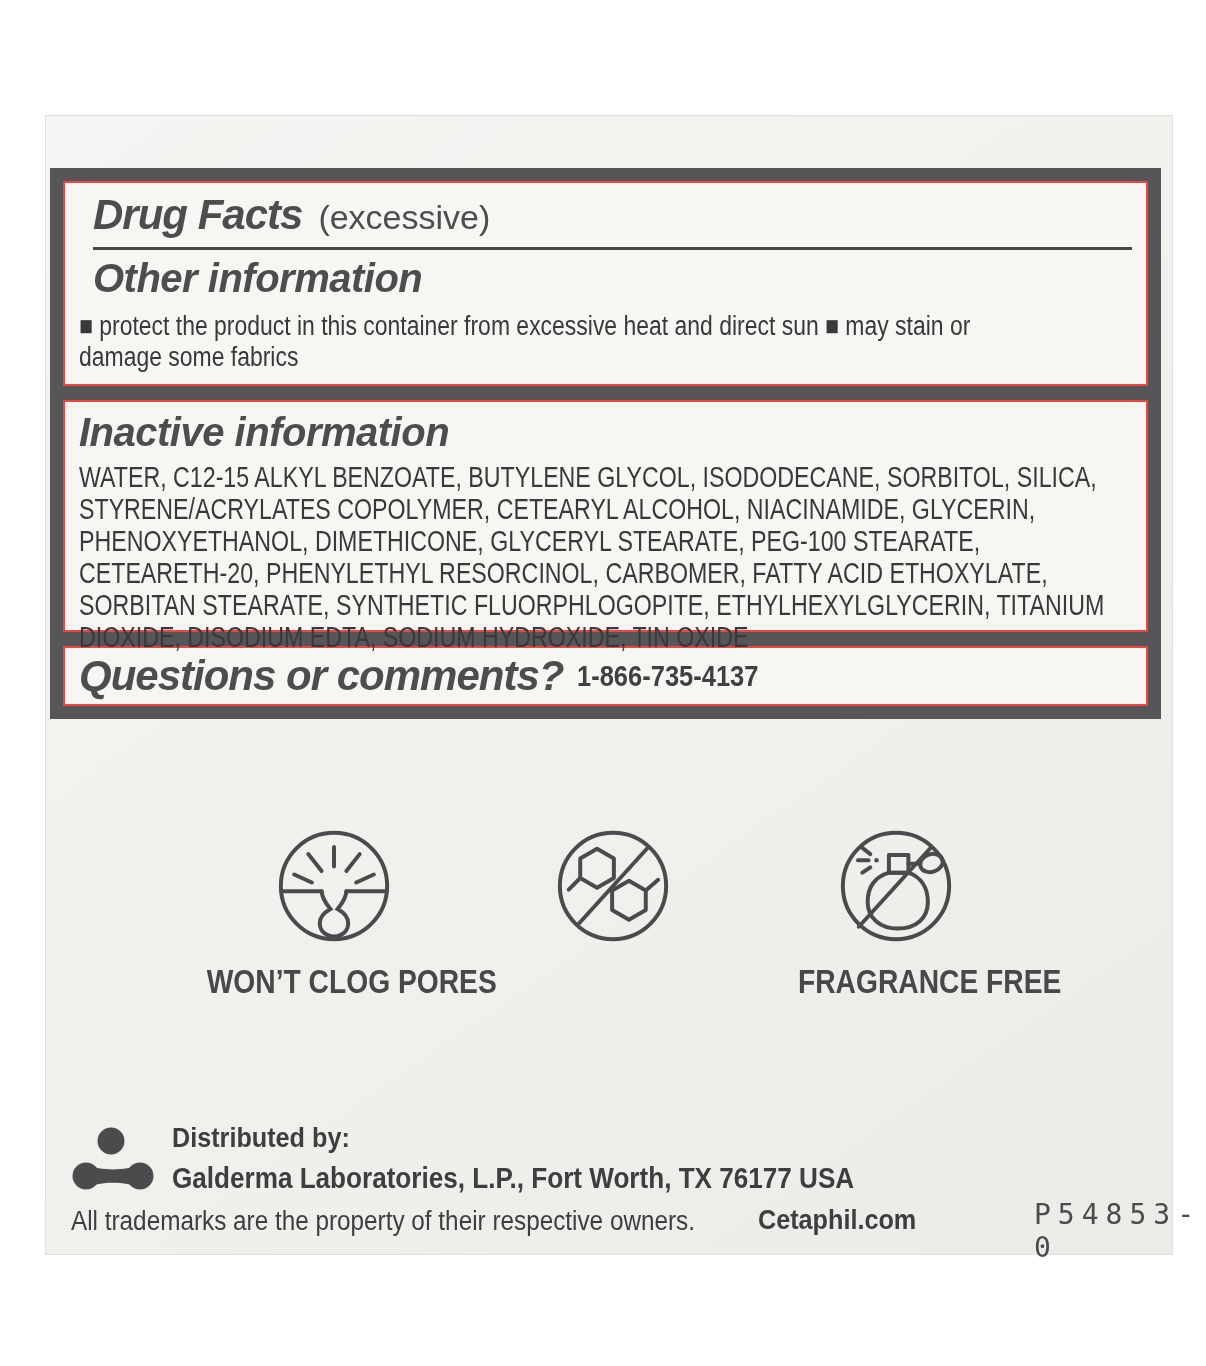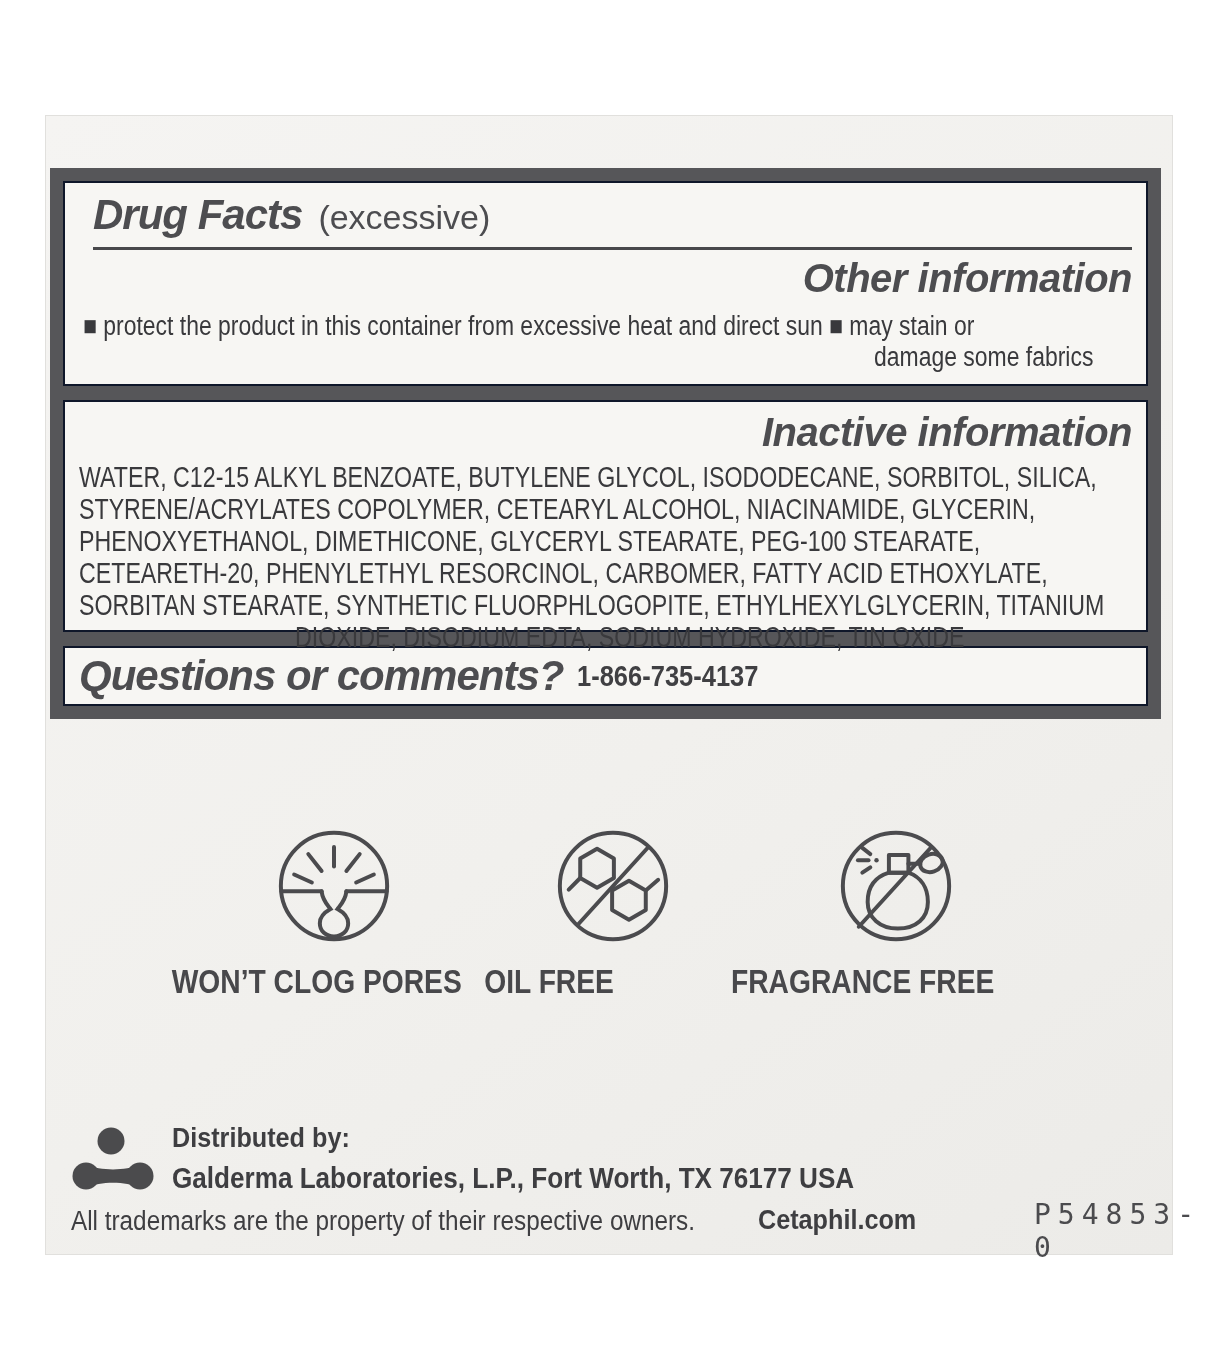"Drug Facts" .df-box { border: 2px solid #0f172a -> 2px solid #ef4444; text-align: right -> none }
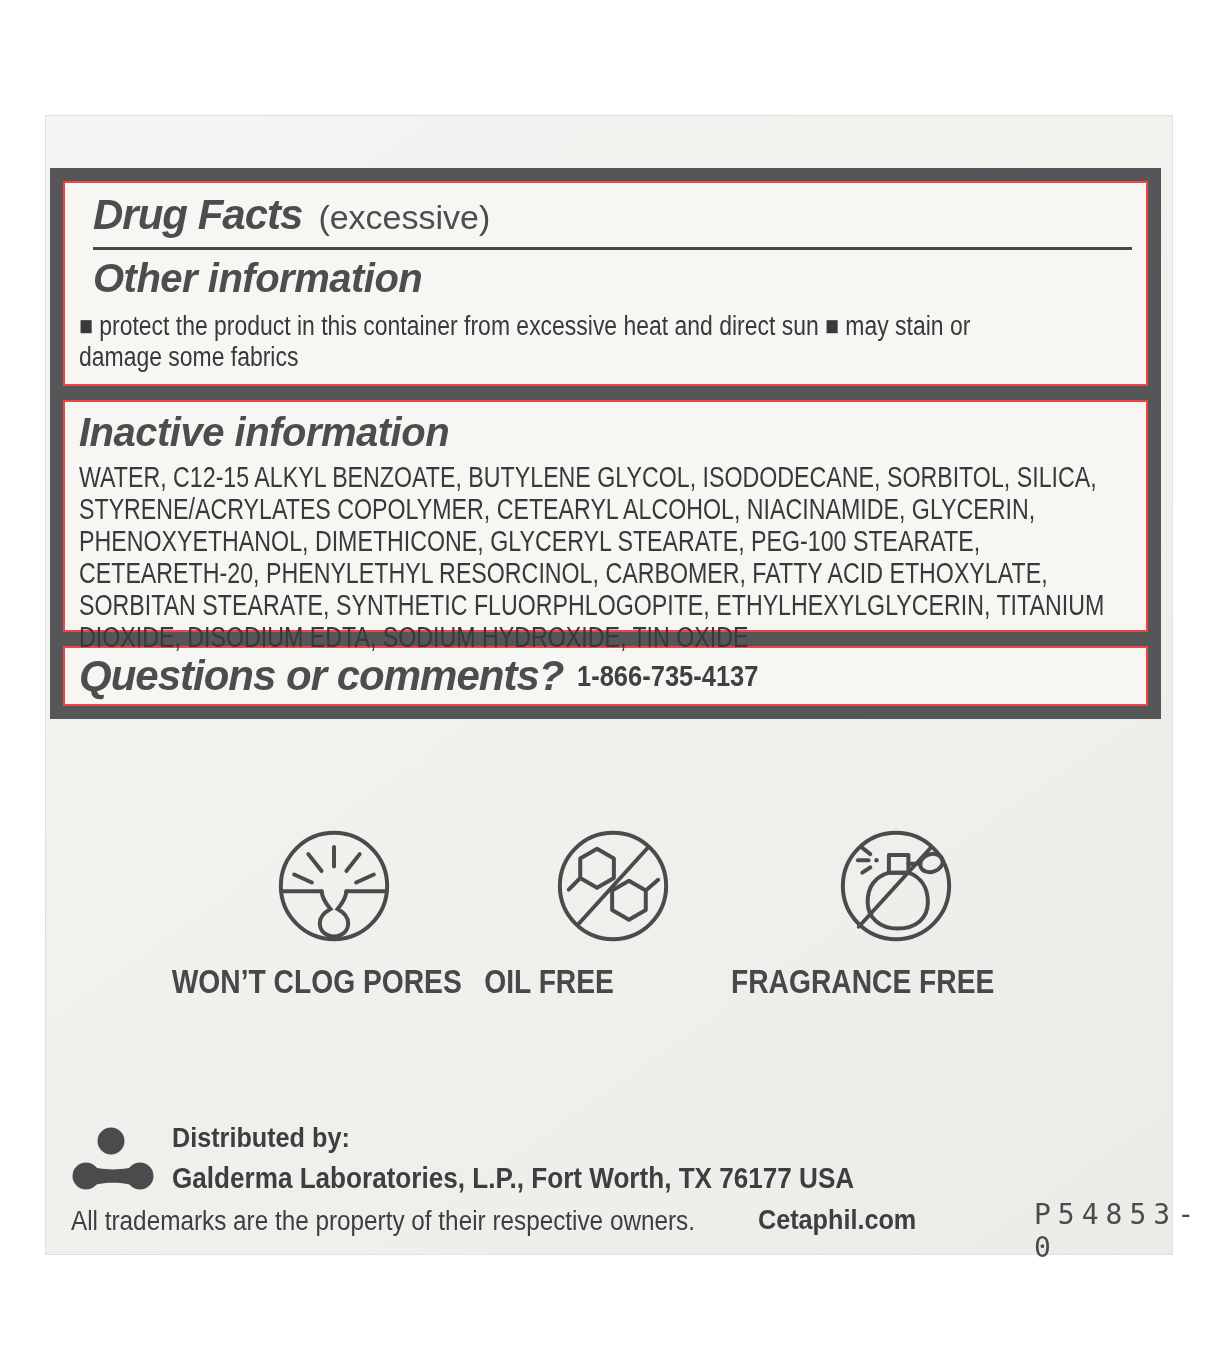"WON’T CLOG PORES" .claim { text-align: left -> right }
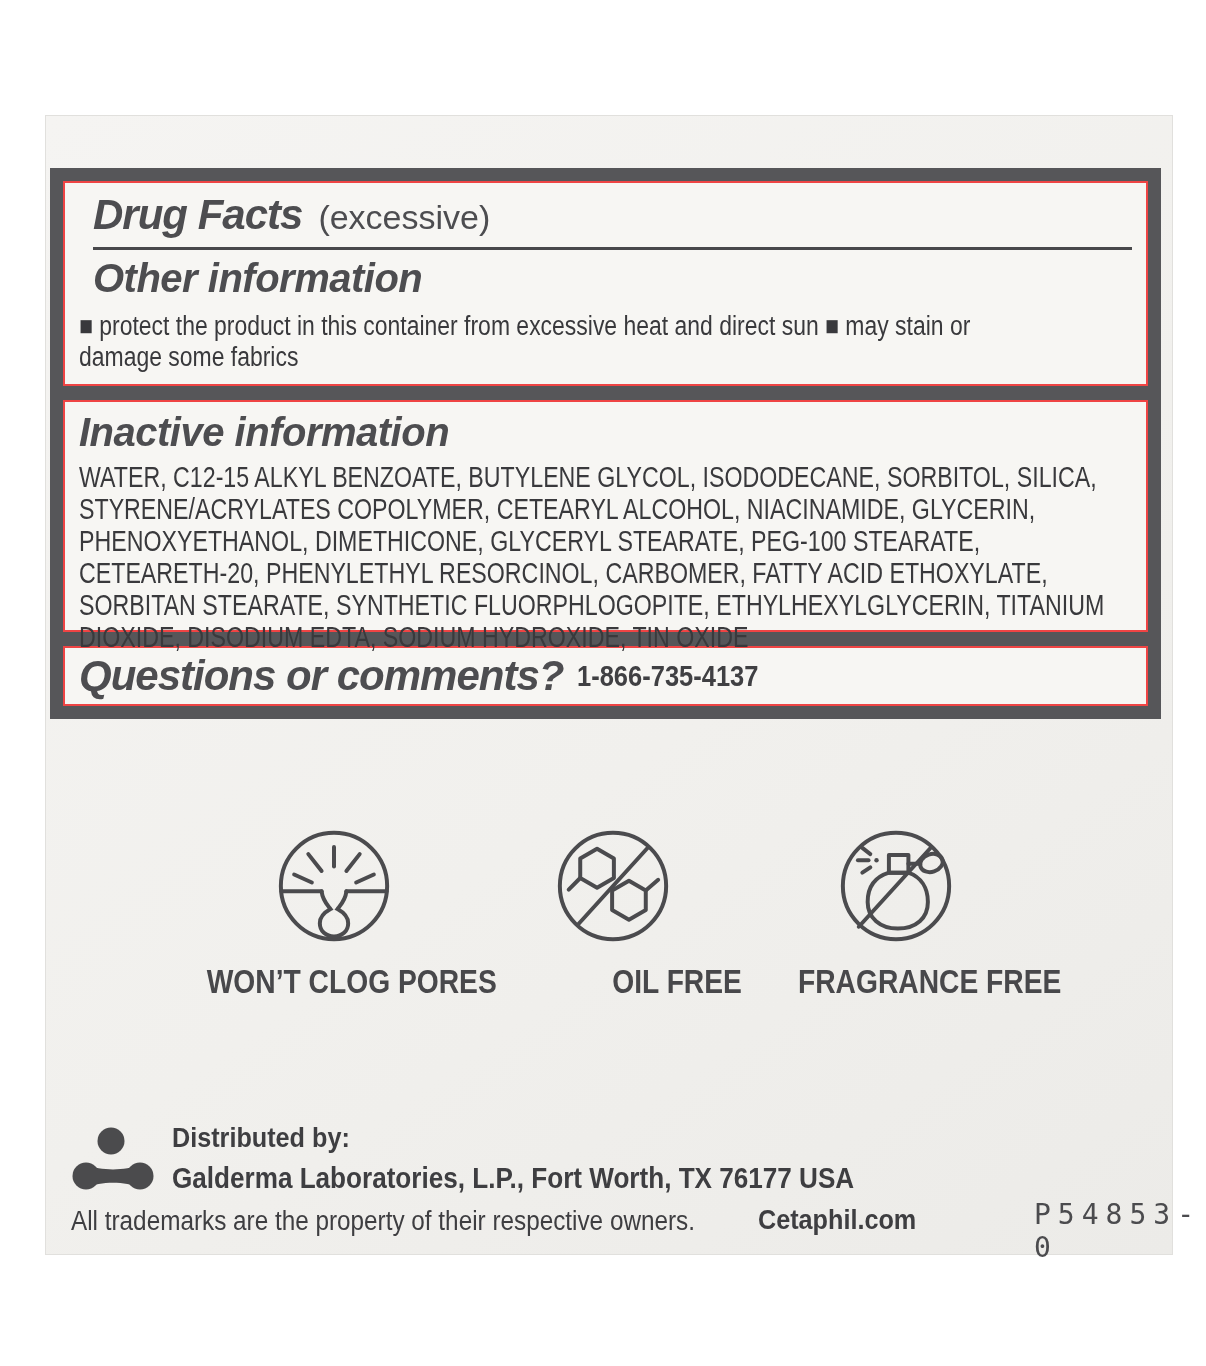"OIL FREE" div.claim-label { html: <div><span>OIL FREE</span></div> -> none }
